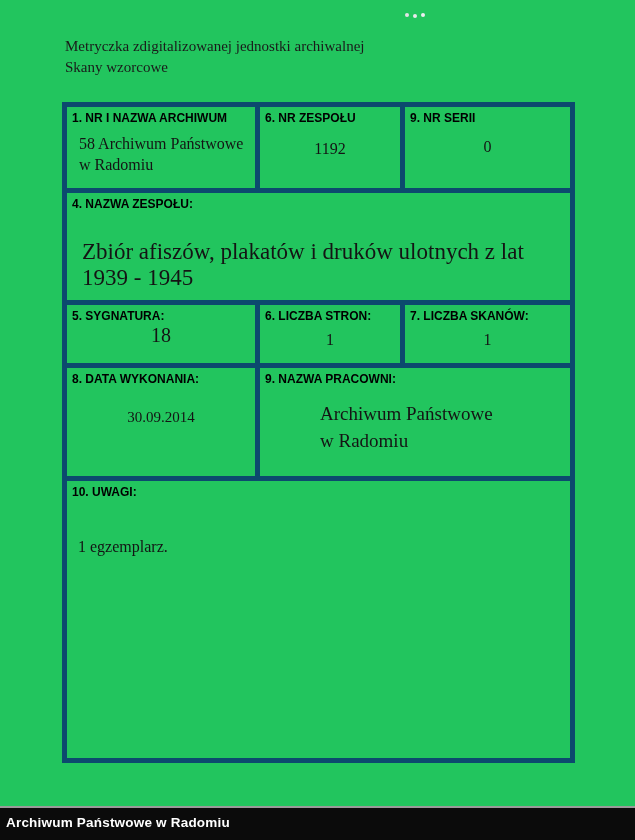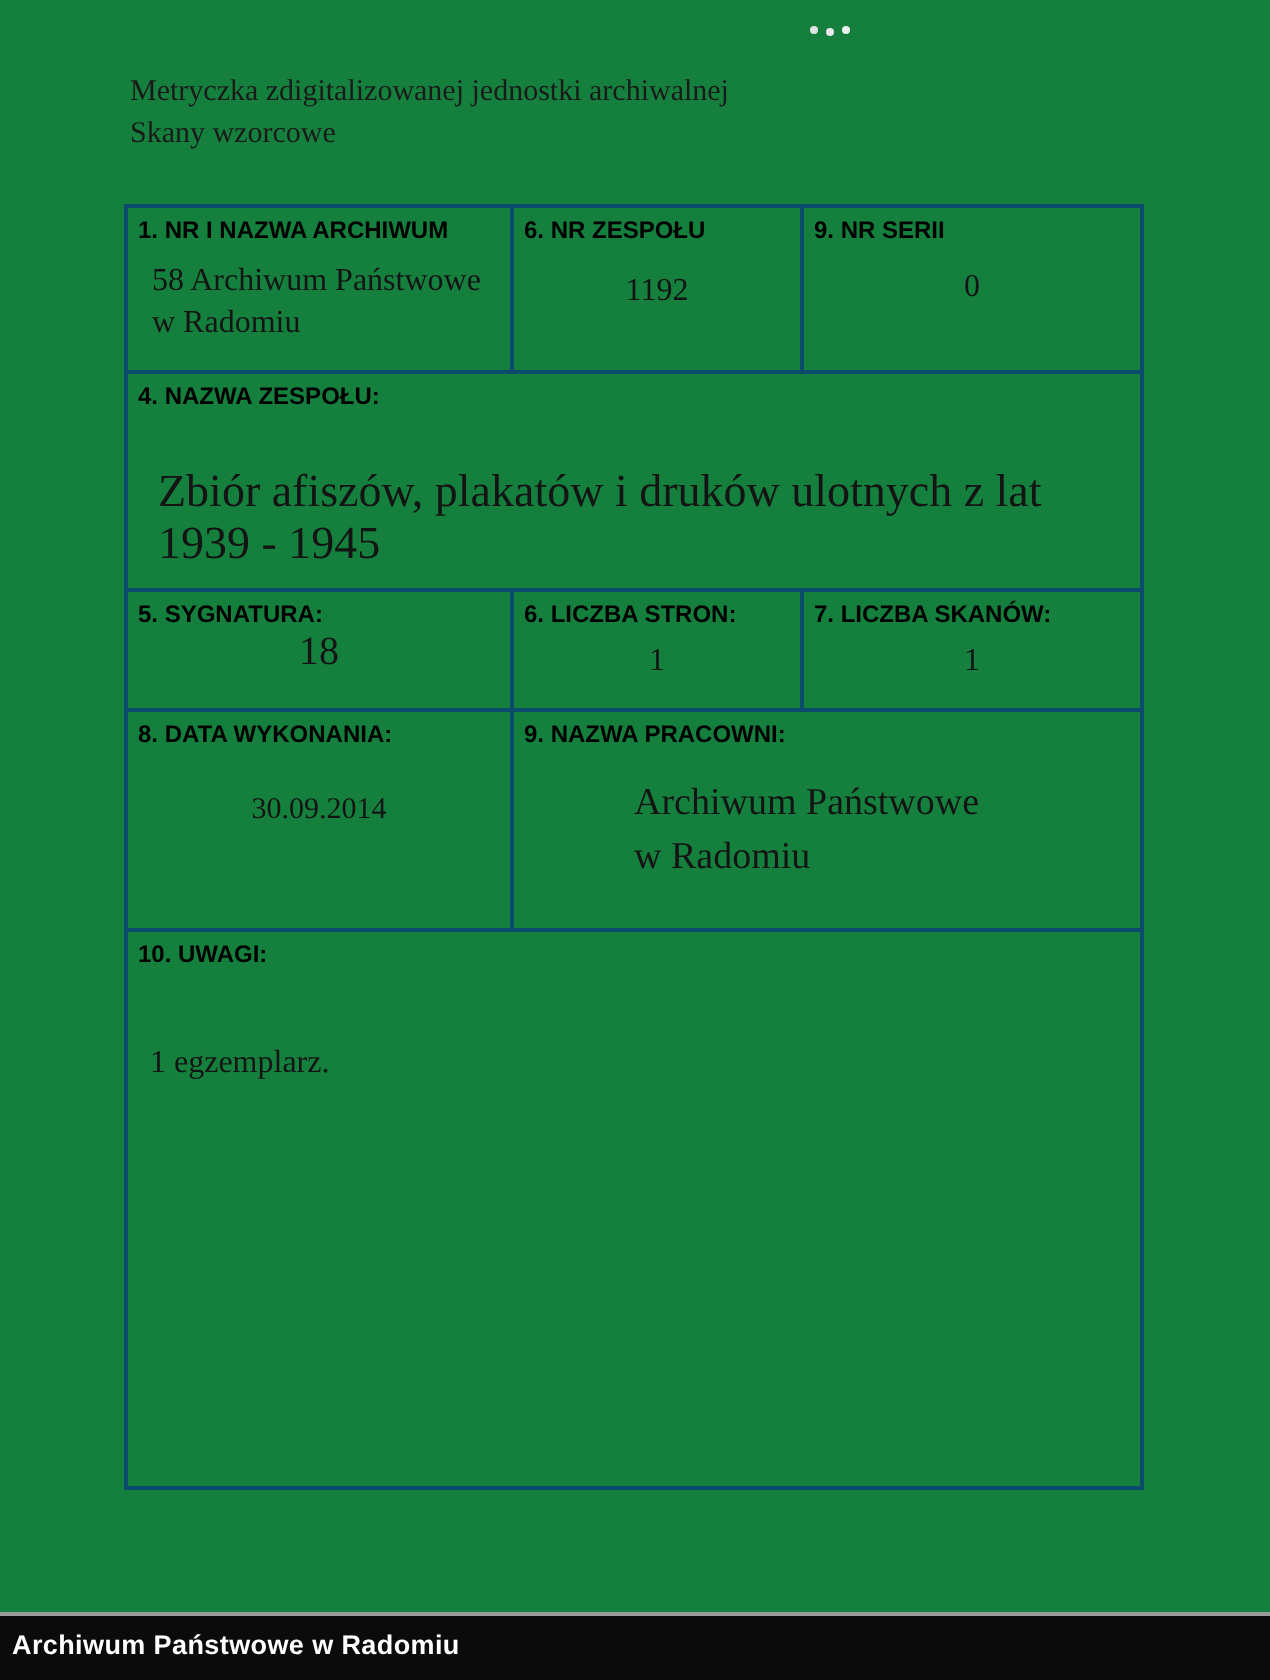"Metryczka zdigitalizowanej jednostki" .page { background: #15803d -> #22c55e }
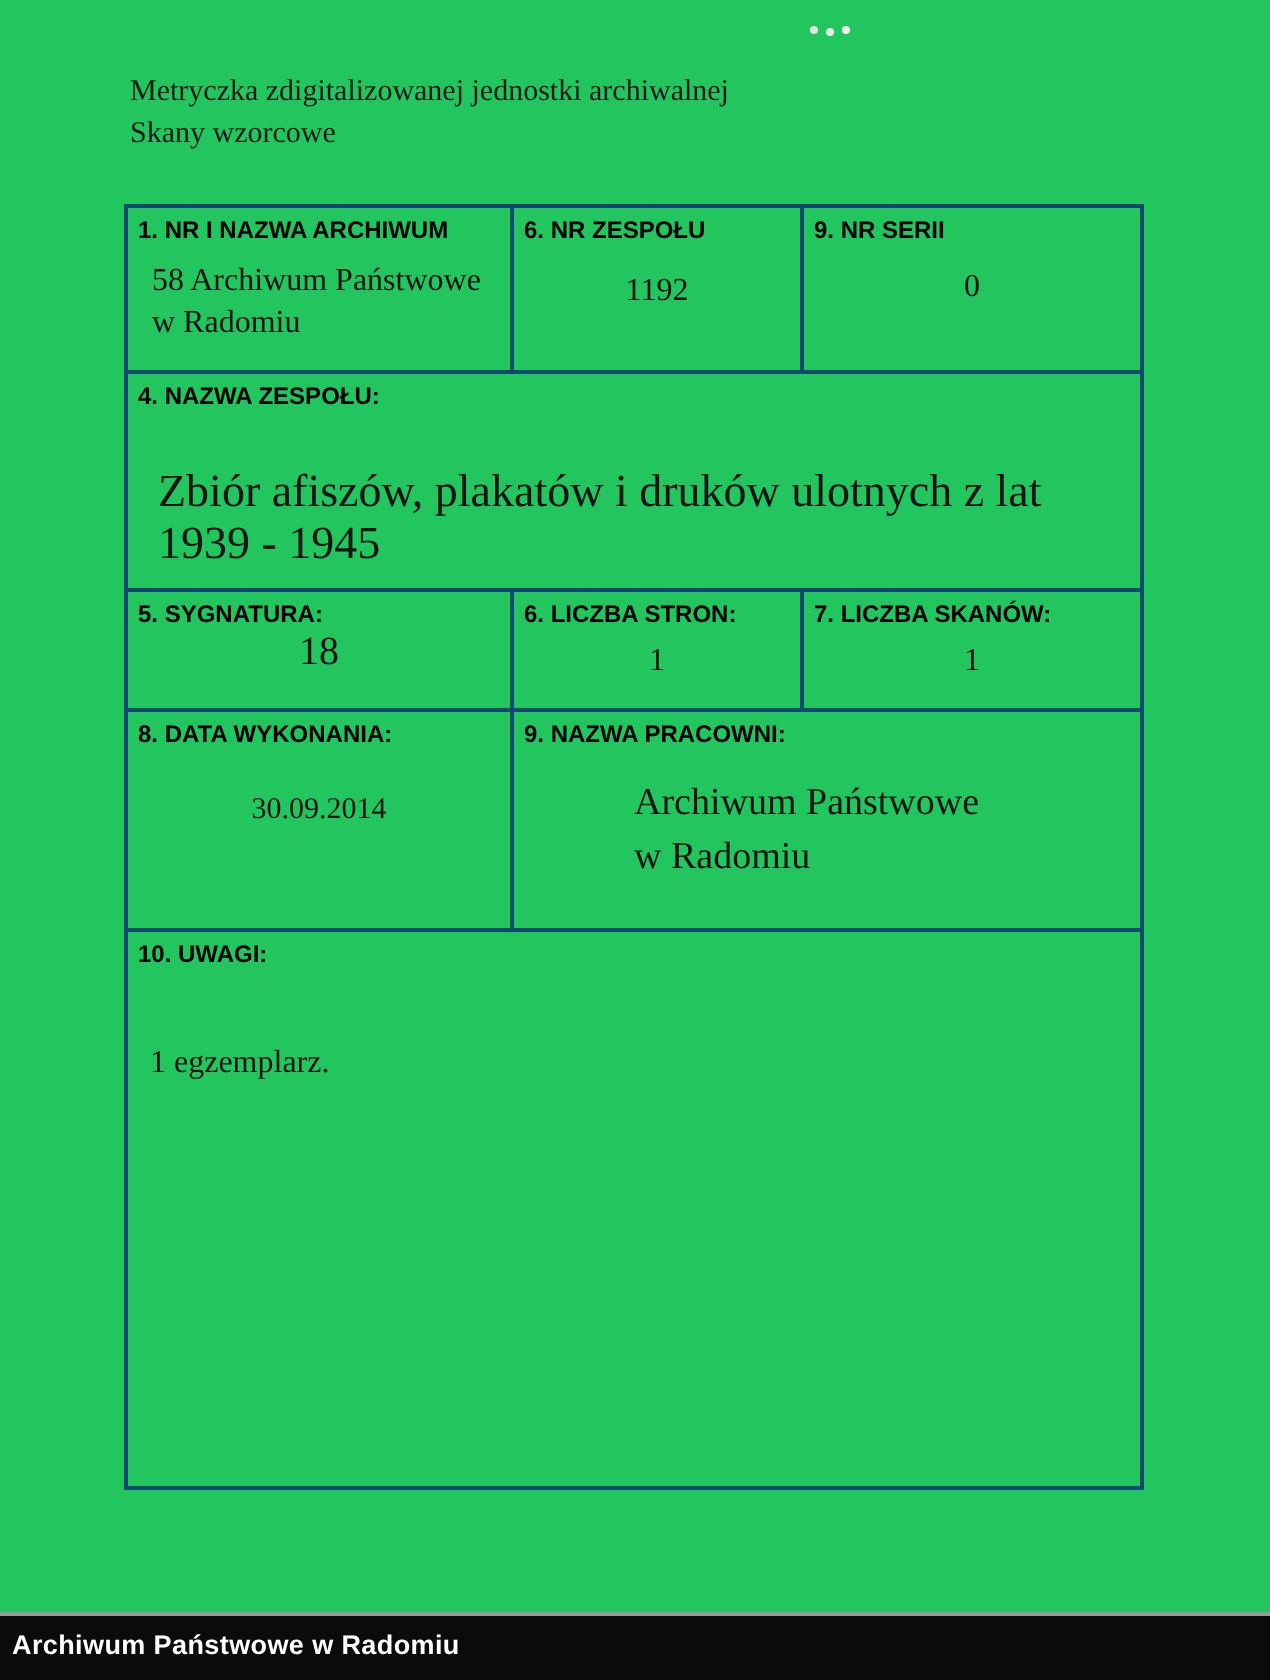"1. NR I NAZWA ARCHIWUM" table.meta td { border: 2px solid #0c4a6e -> 5px solid #0c4a6e }
